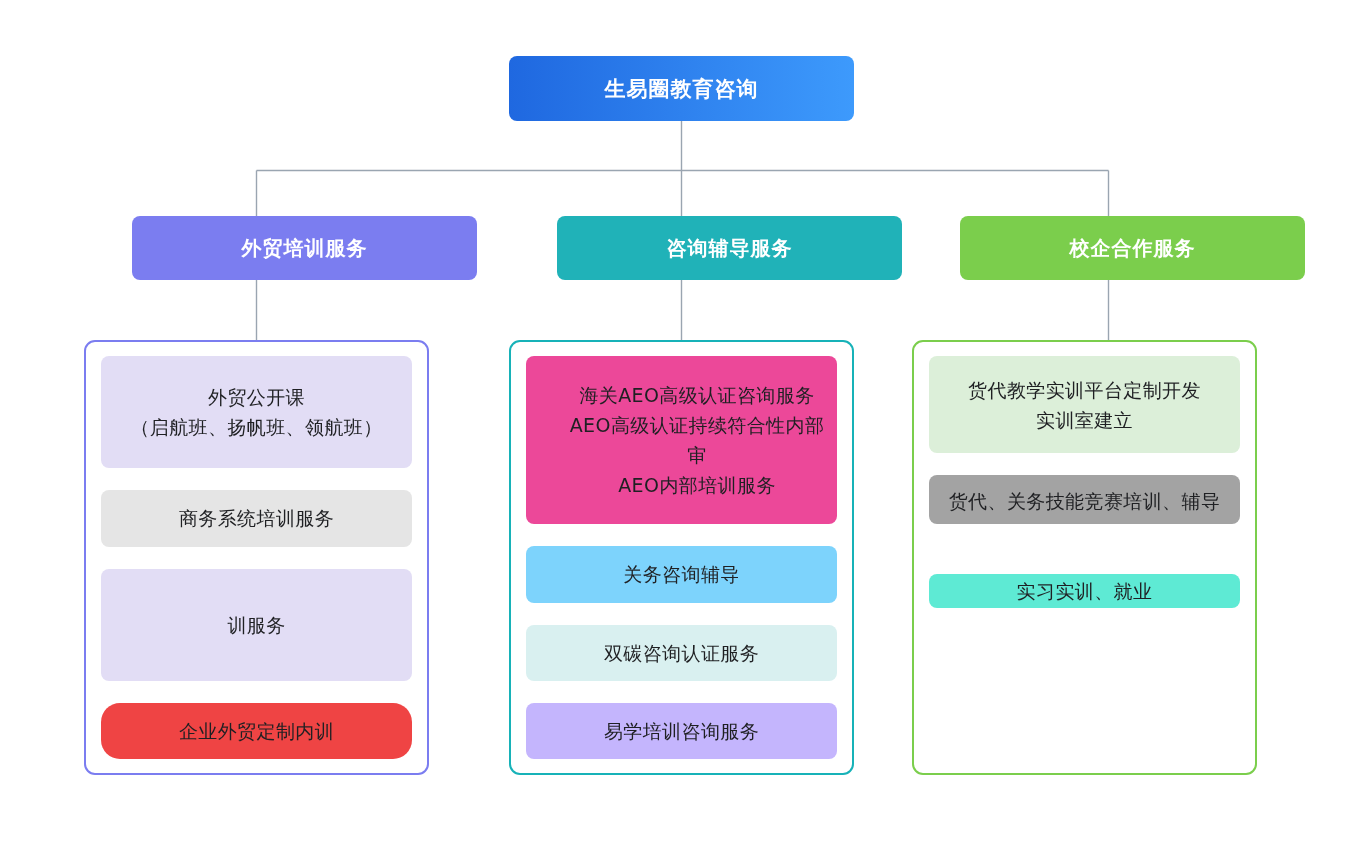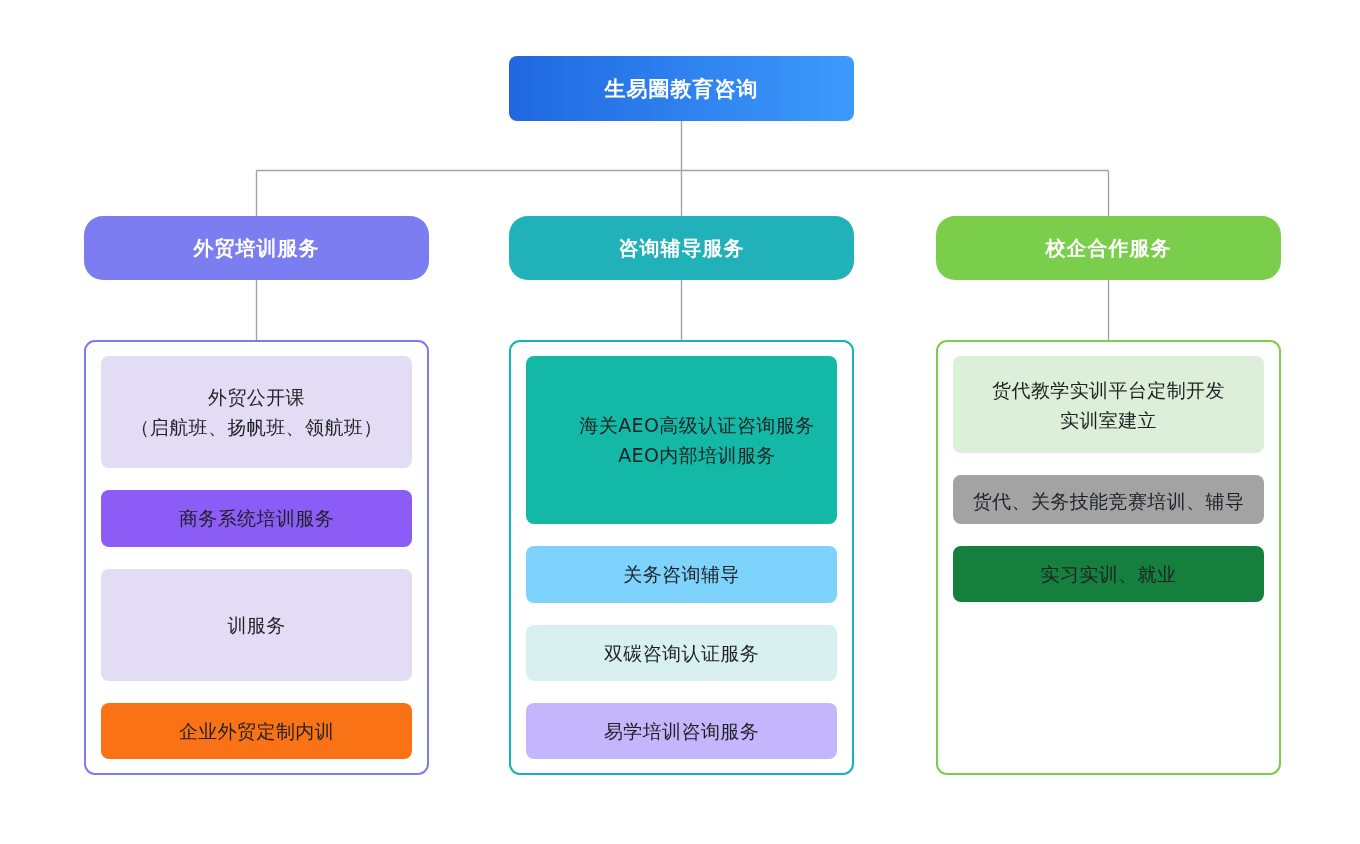"外贸培训服务" .branch-header { border-radius: 19px -> 8px; margin-left: none -> 48px }
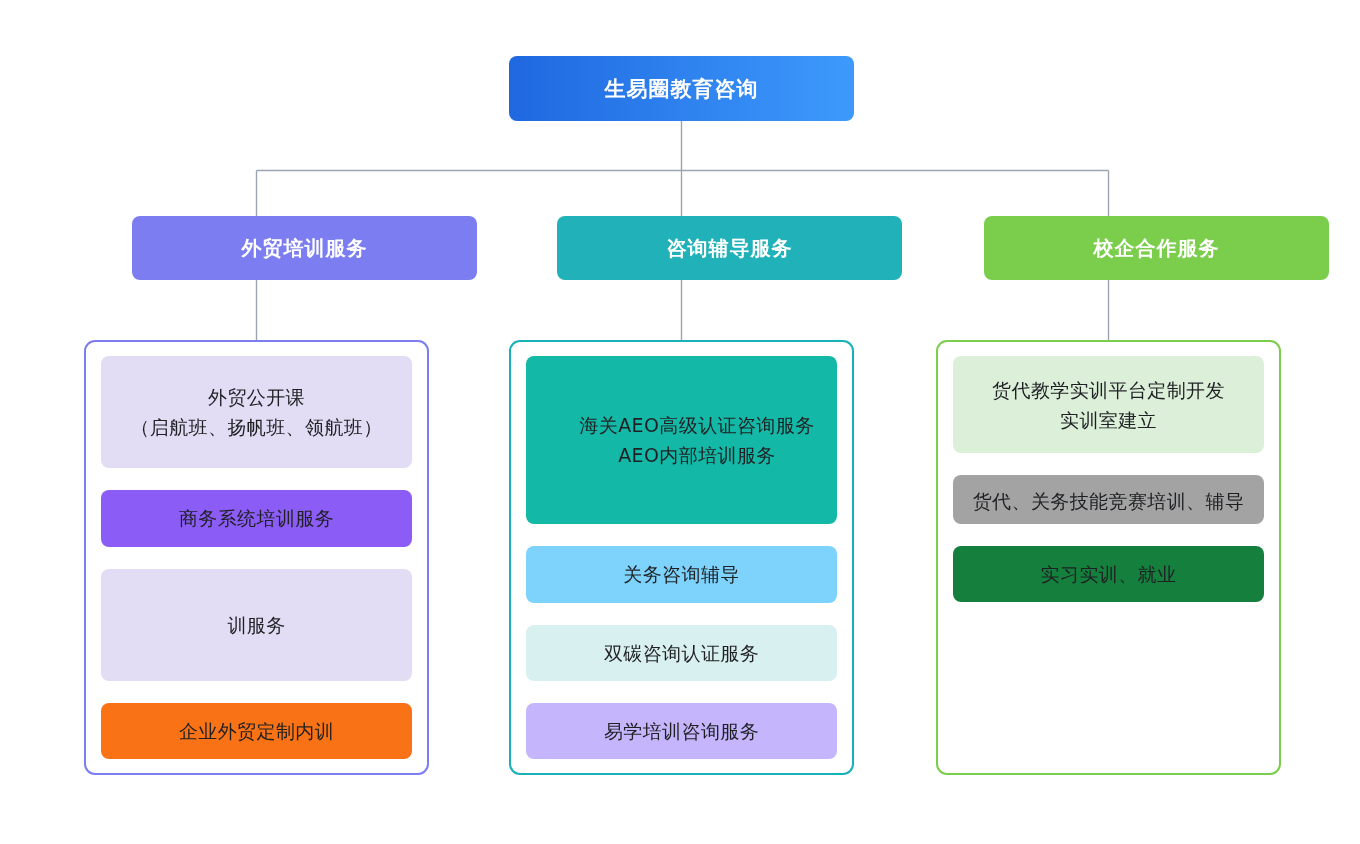"校企合作服务" .branch.col-2 { left: 936px -> 912px }
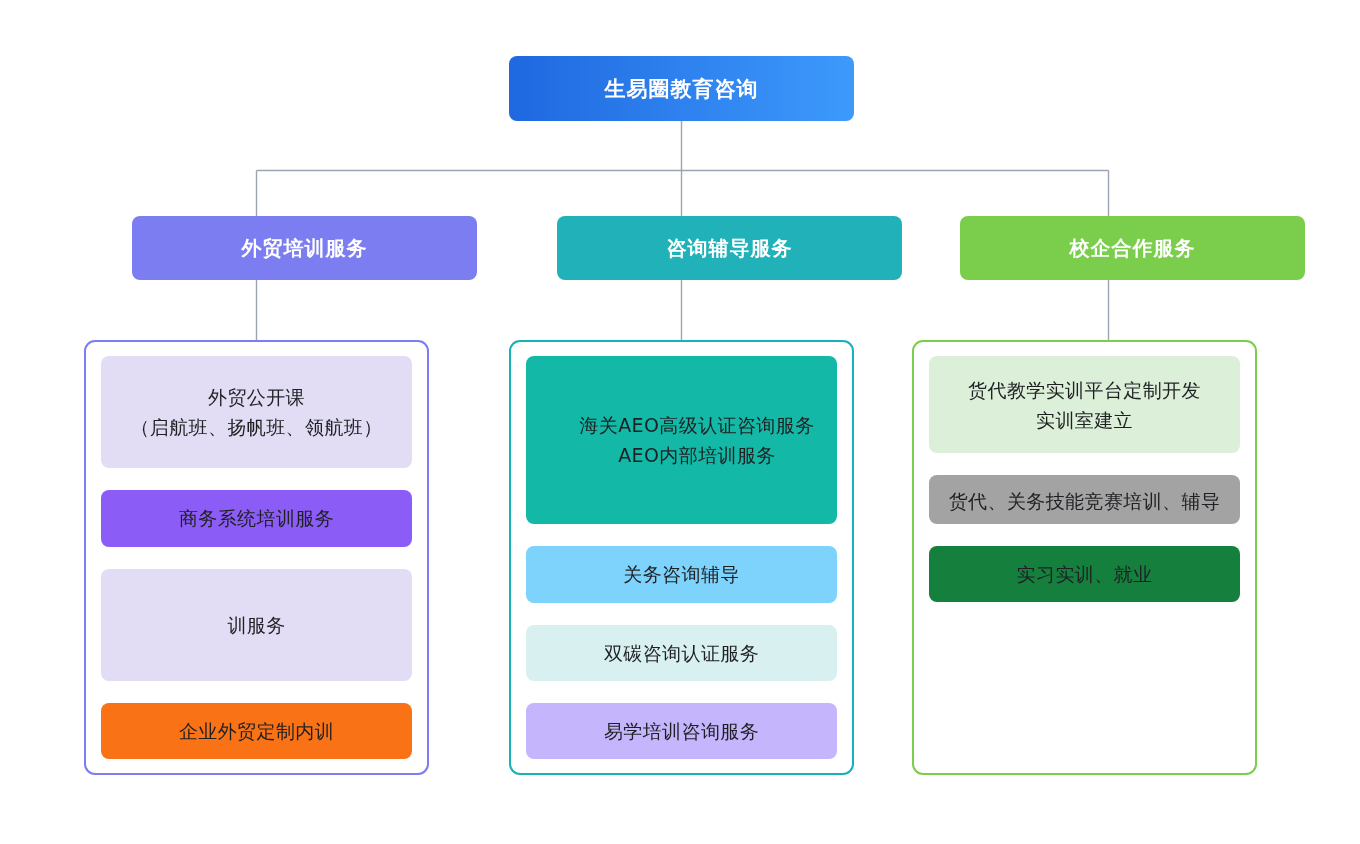"海关AEO高级认证咨询服务" div.leaf-item { background: #14b8a6 -> #ec4899 }
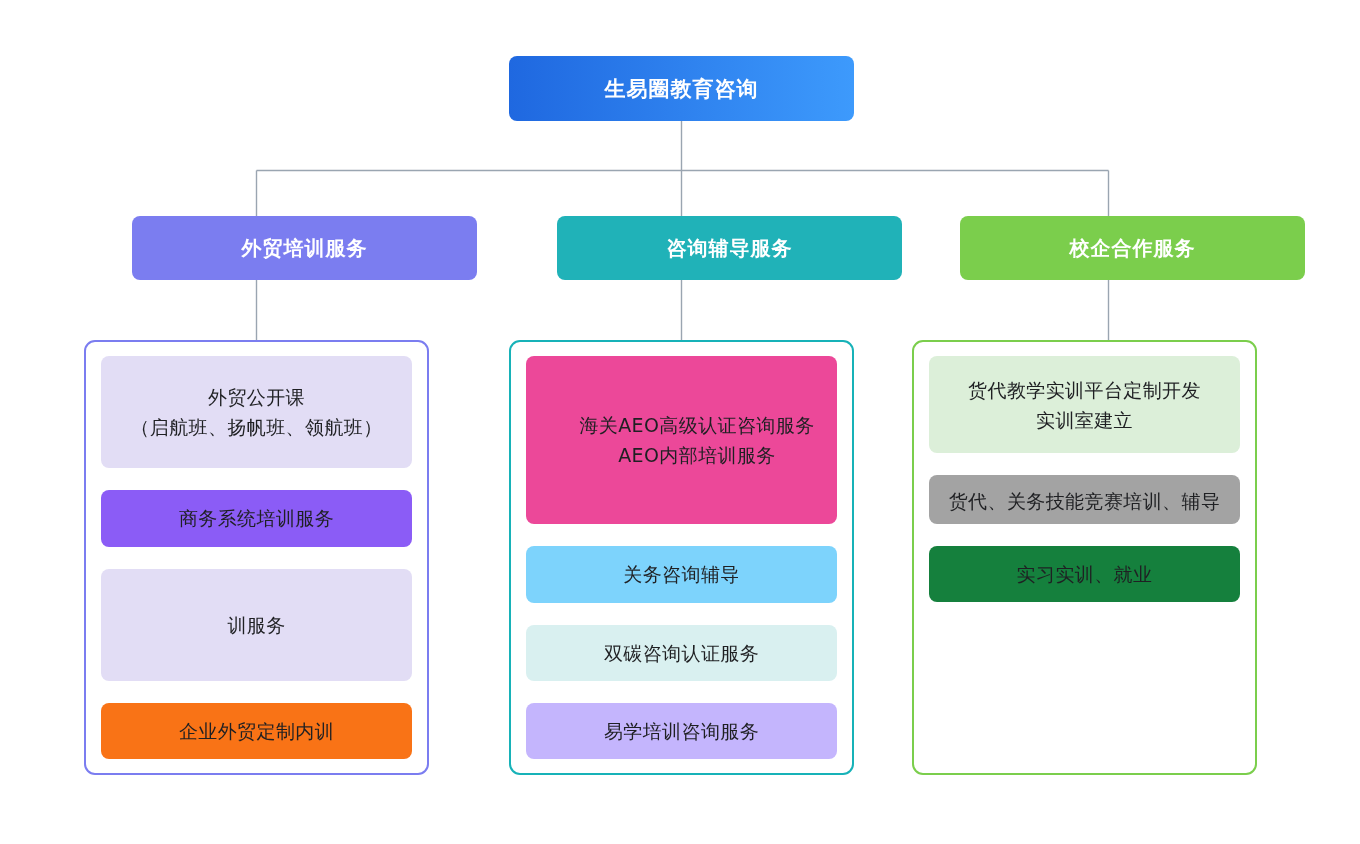"AEO高级认证持续符合性内部审" span.leaf-line { html: none -> <span>AEO高级认证持续符合性内部审</span> }
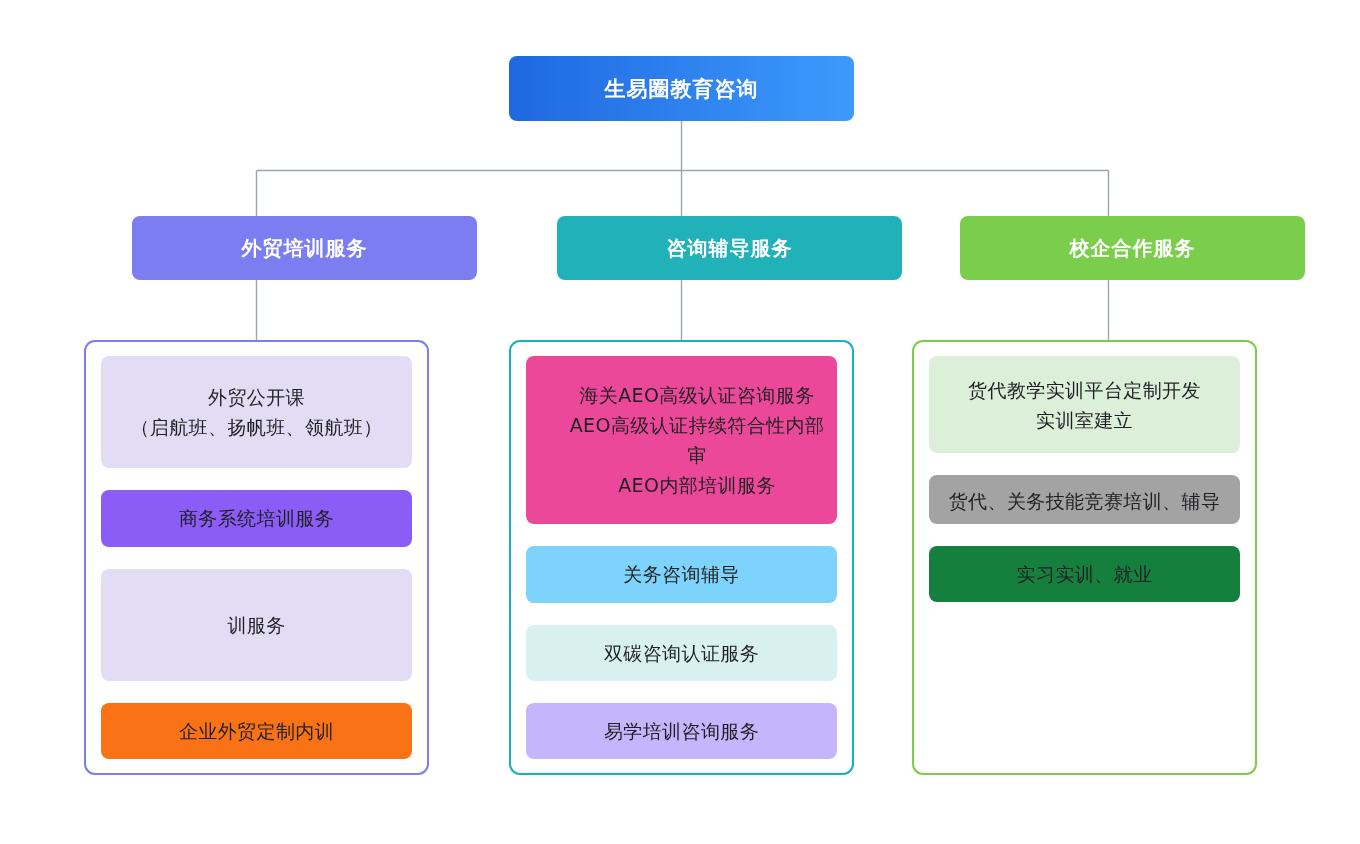"商务系统培训服务" div.leaf-item { background: #8b5cf6 -> #e5e5e5 }
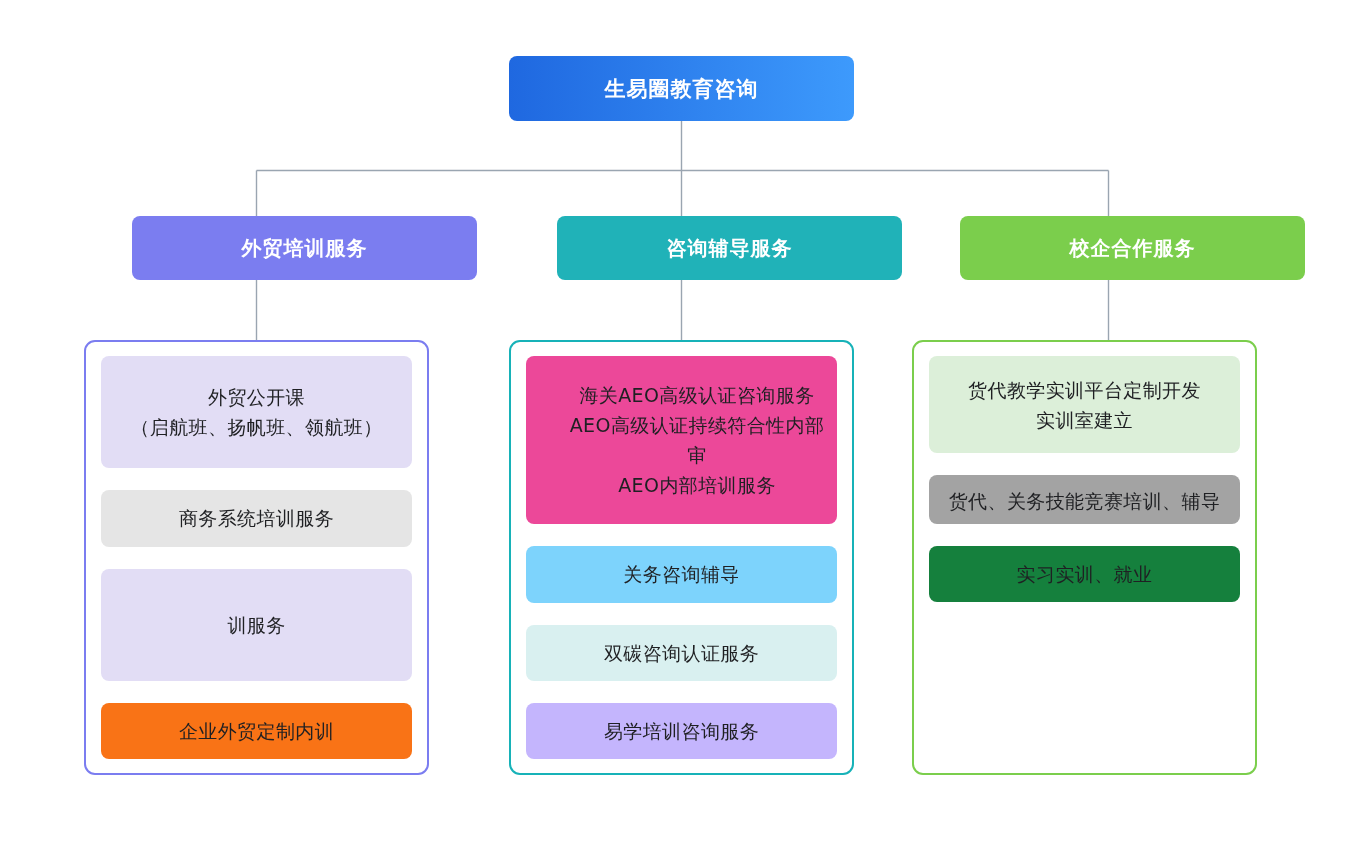"实习实训、就业" div.leaf-item { background: #15803d -> #5eead4; height: 56px -> 34px; margin-top: none -> 28px }
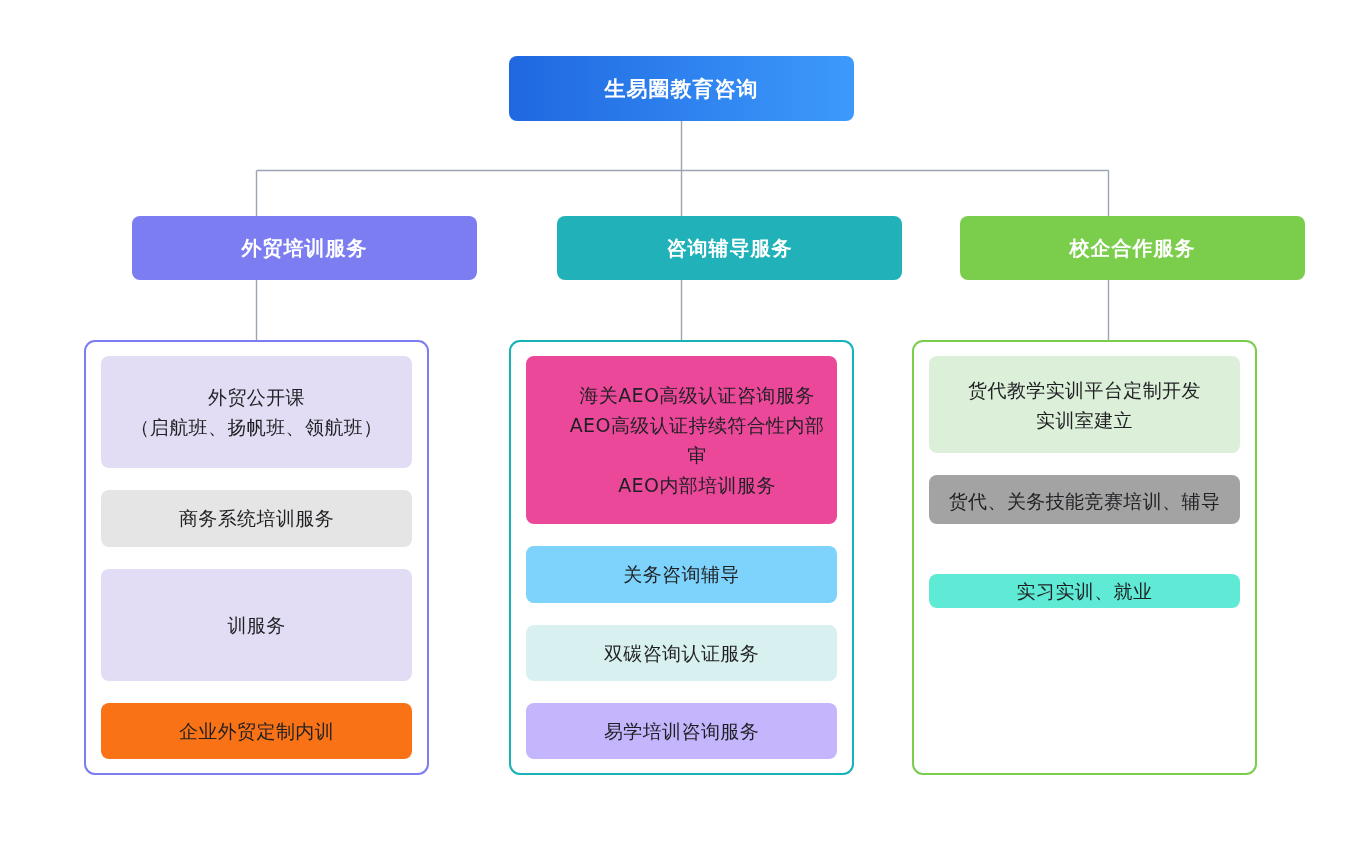"企业外贸定制内训" div.leaf-item { background: #f97316 -> #ef4444; border-radius: none -> 19px }
